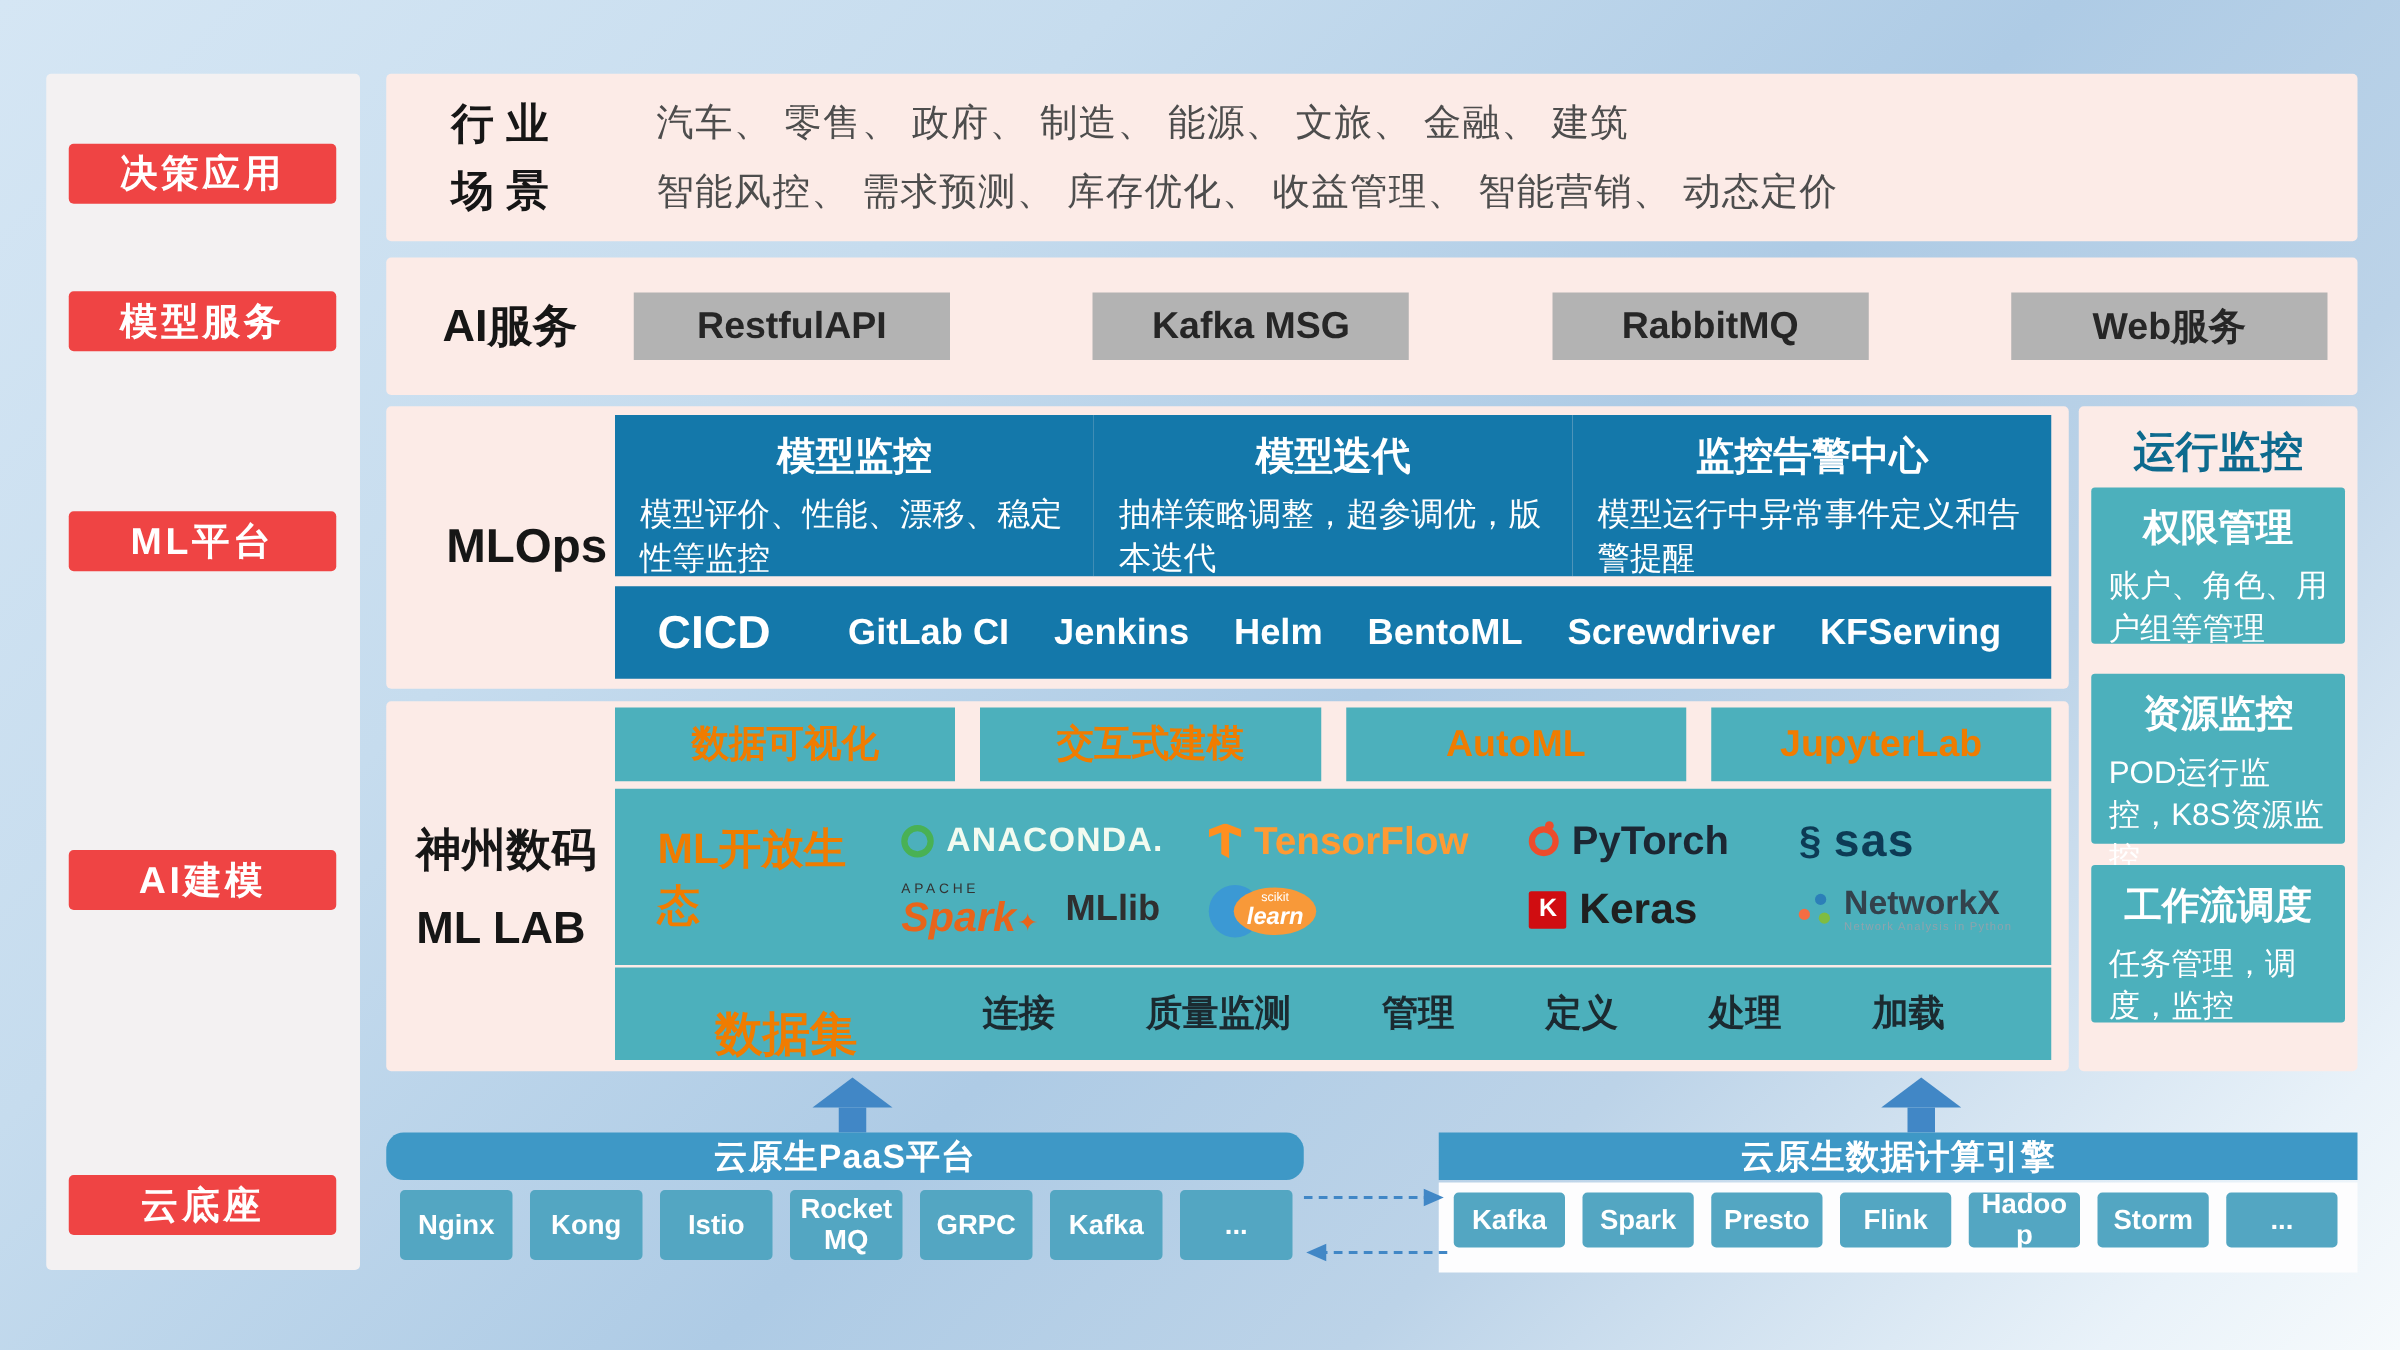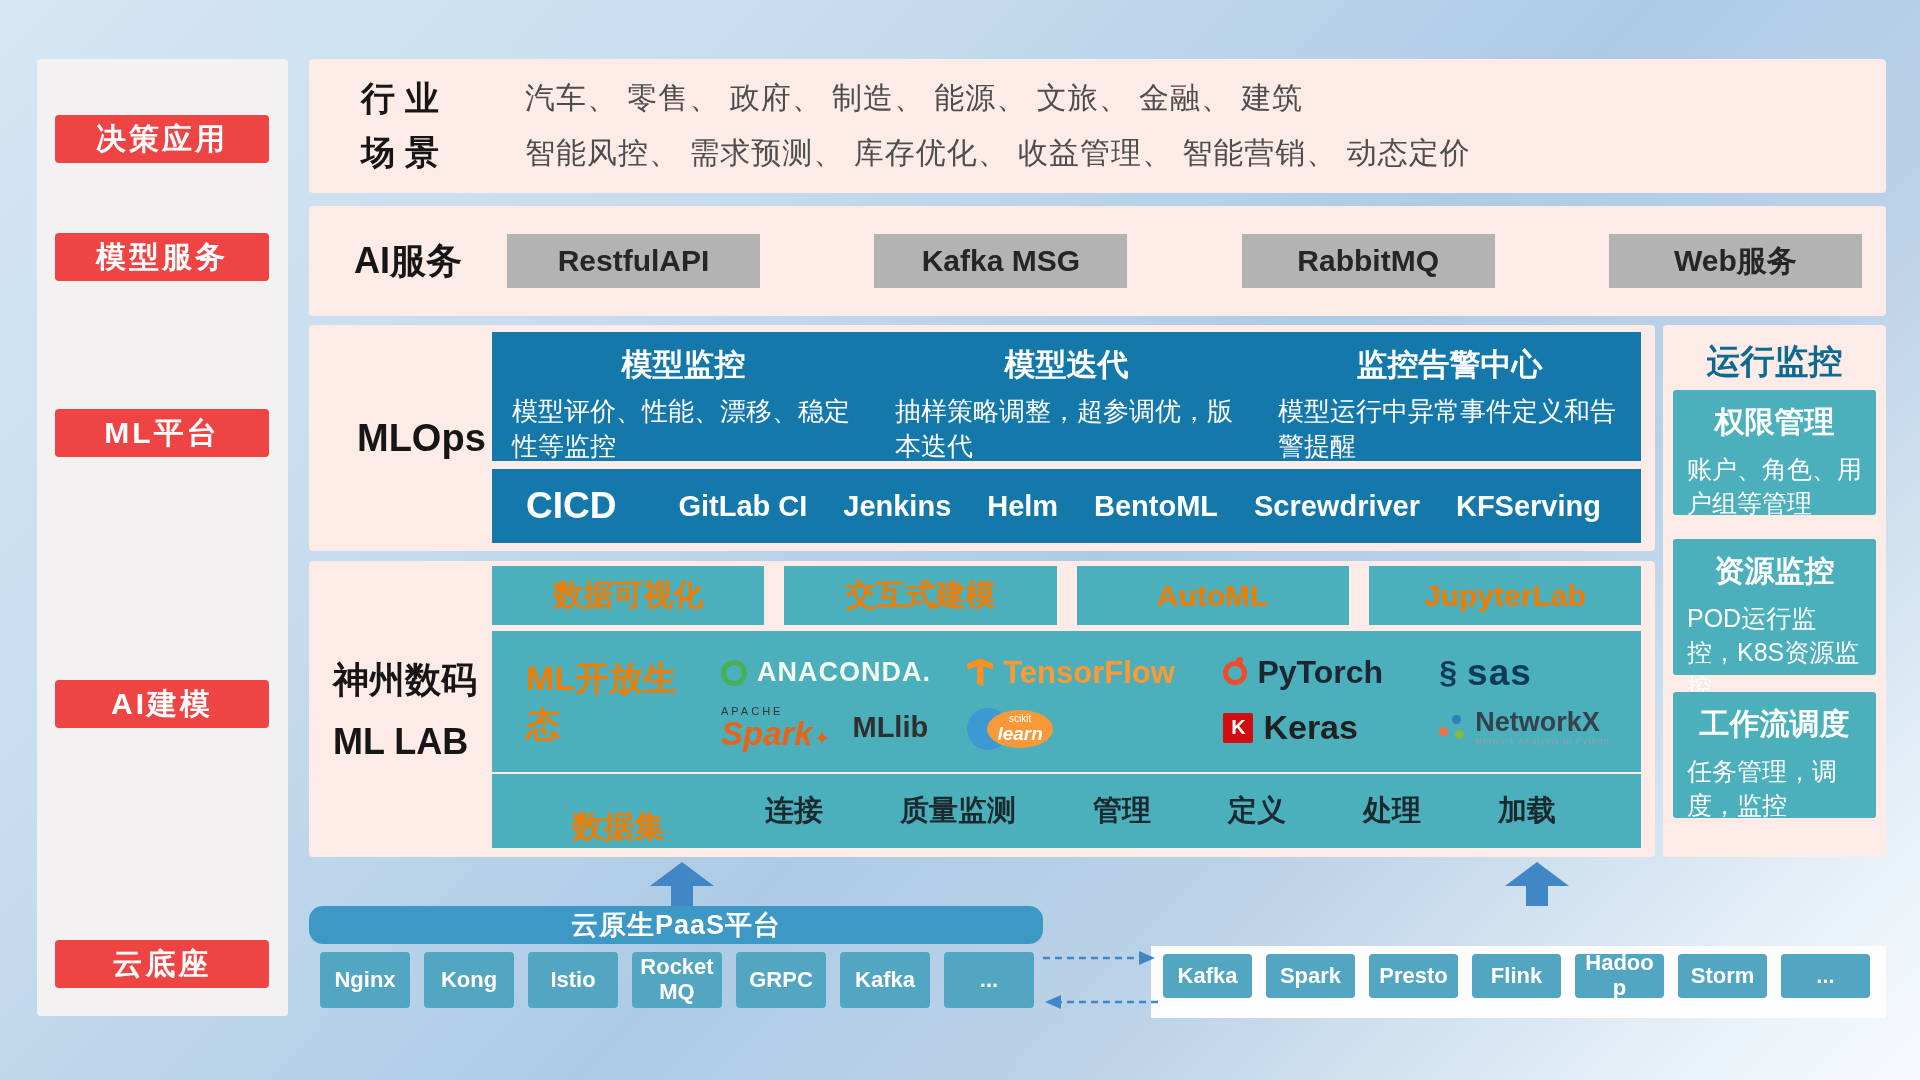"数据集" #dataset-label { font-size: 31px -> 38px }
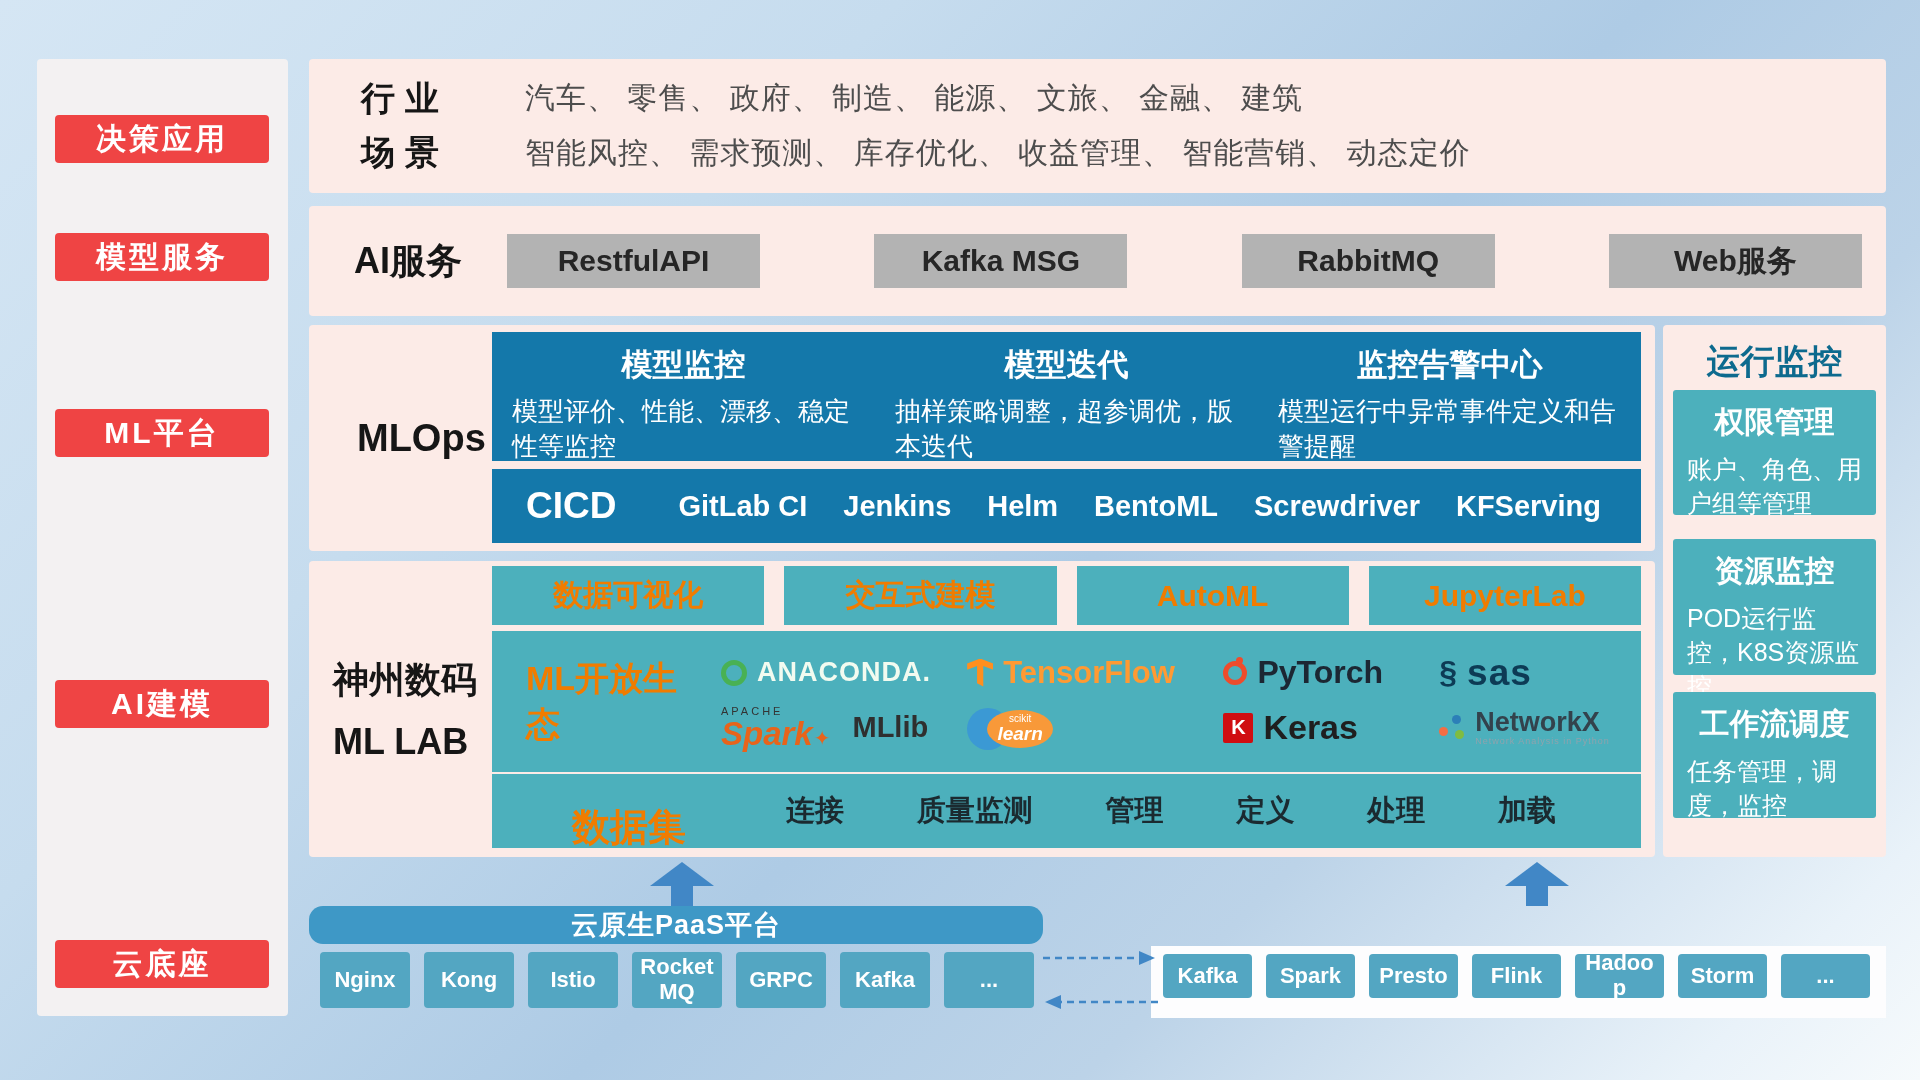"云原生数据计算引擎" div.cloud-bar { html: none -> <div>云原生数据计算引擎</div> }
